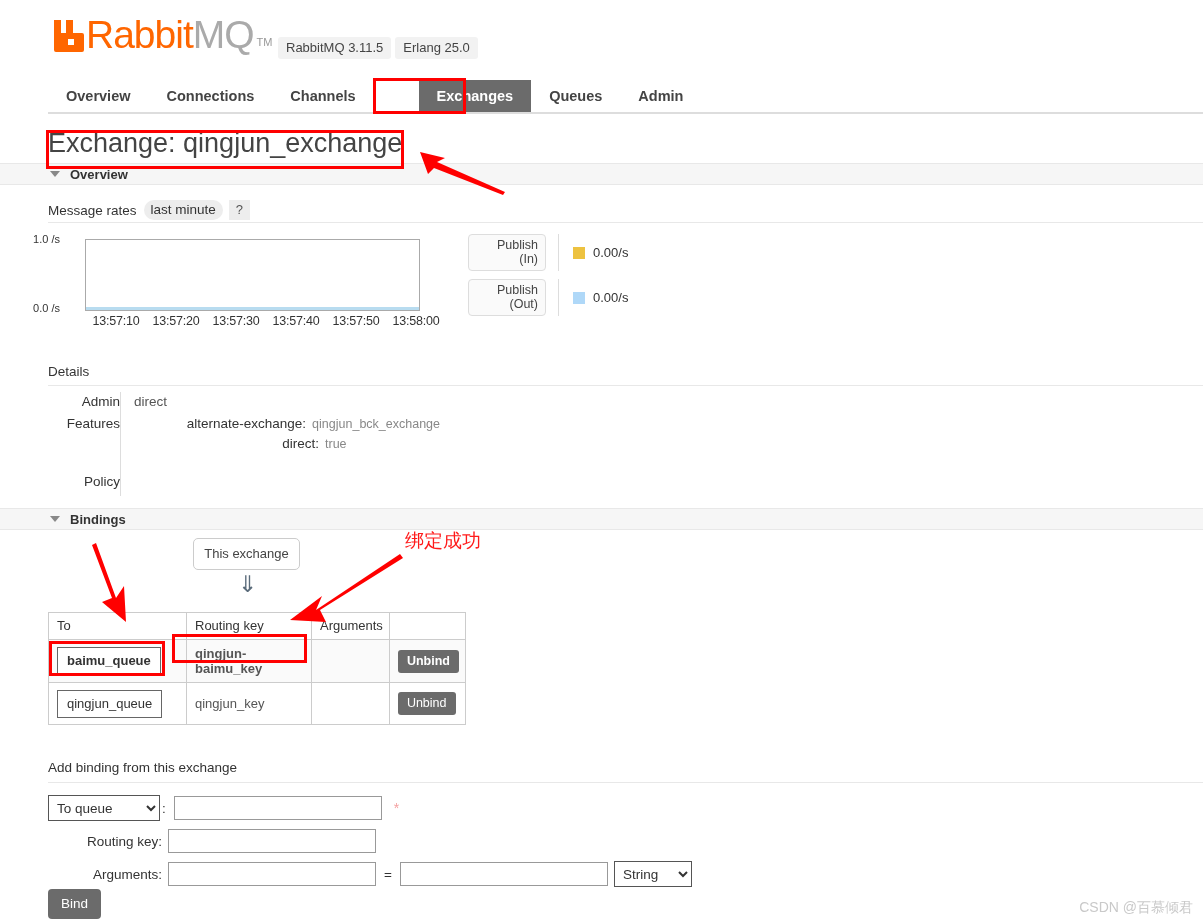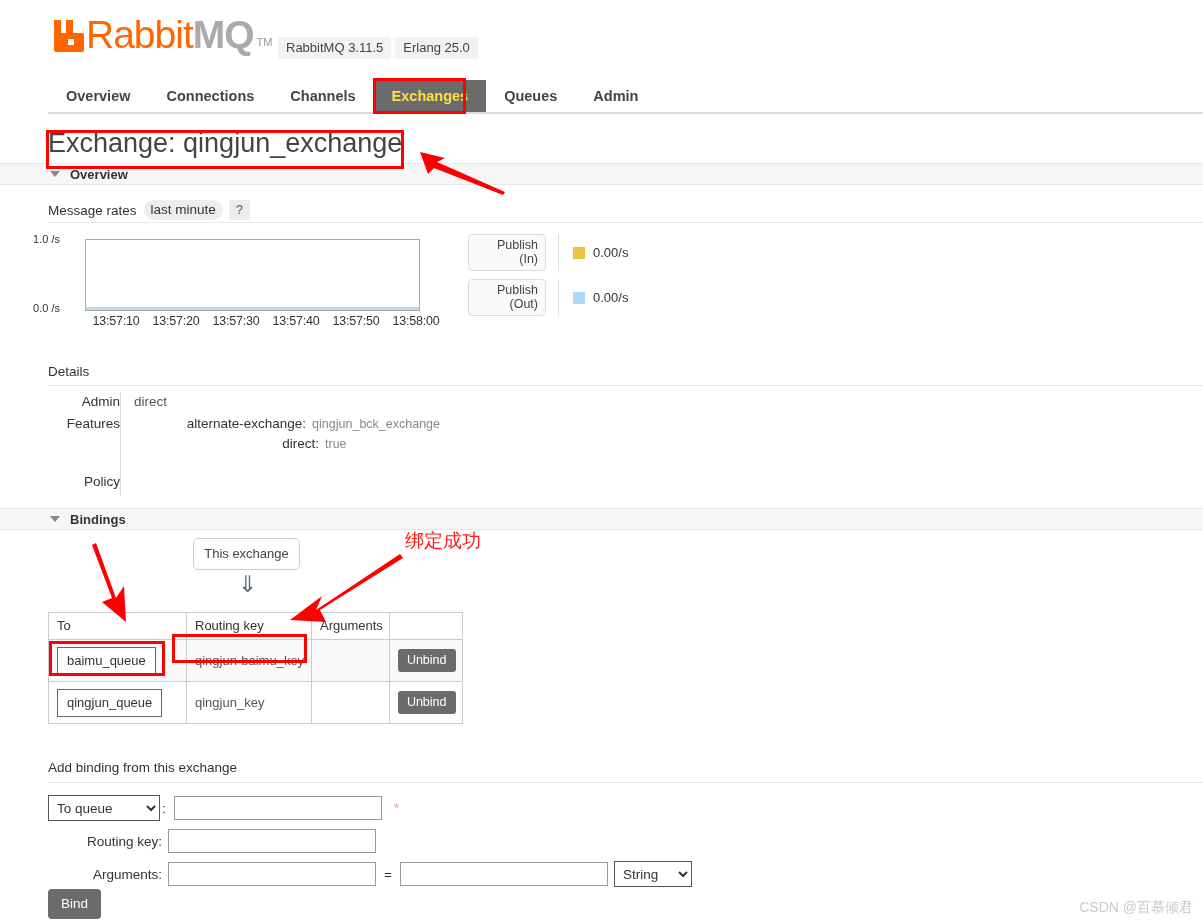"MQ" .logo-mq { font-weight: bold -> none }
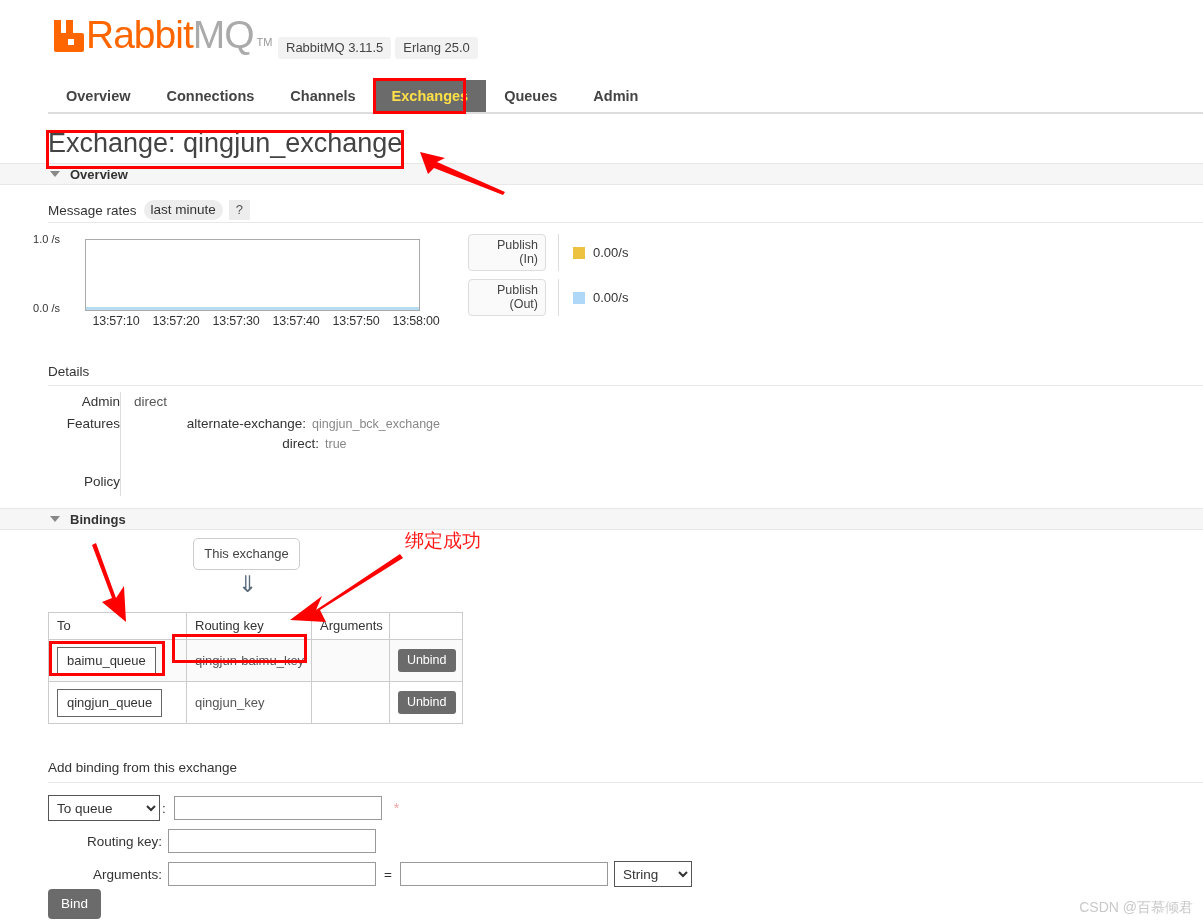"Exchanges" .nav li.active { color: #fde047 -> #ffffff; margin-left: none -> 45px }
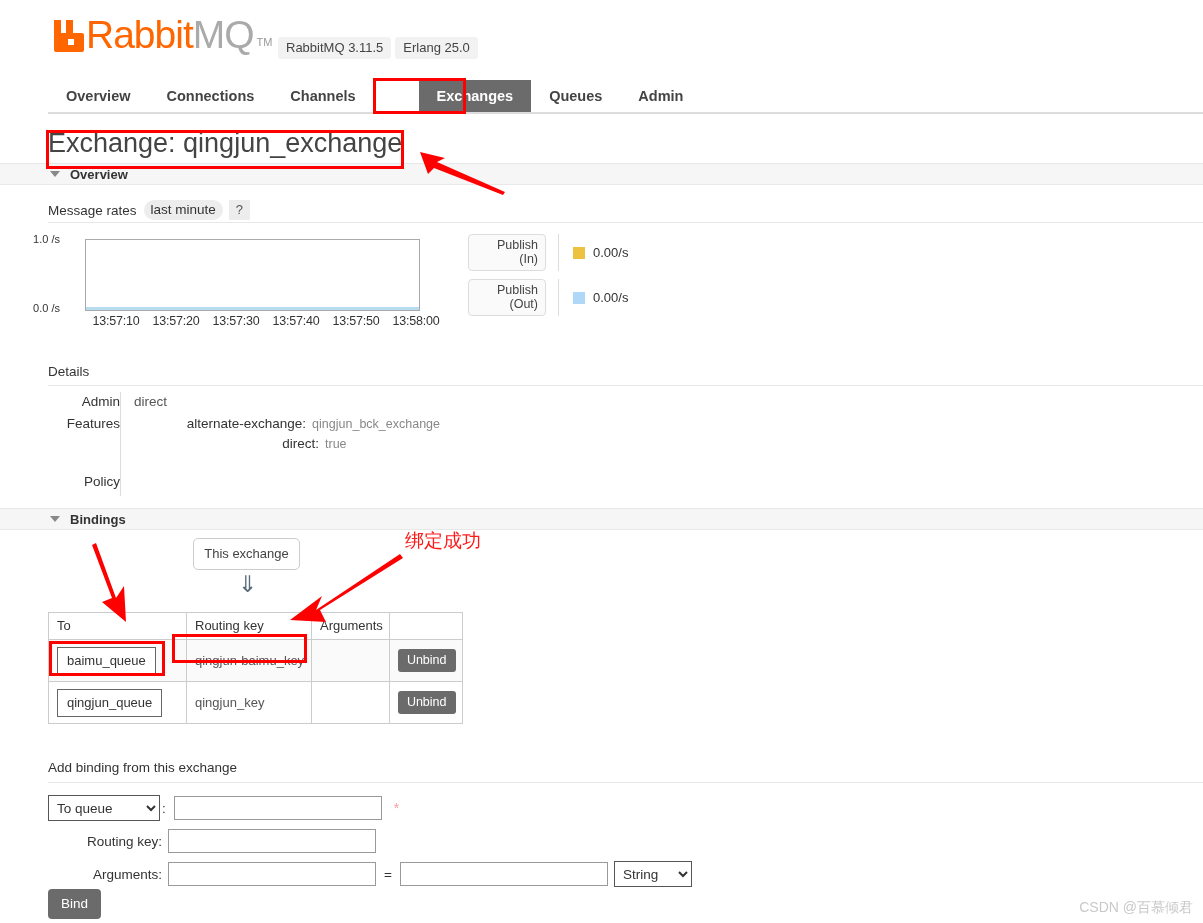"baimu_queue" .btable tr.r1 td { font-weight: none -> bold }
